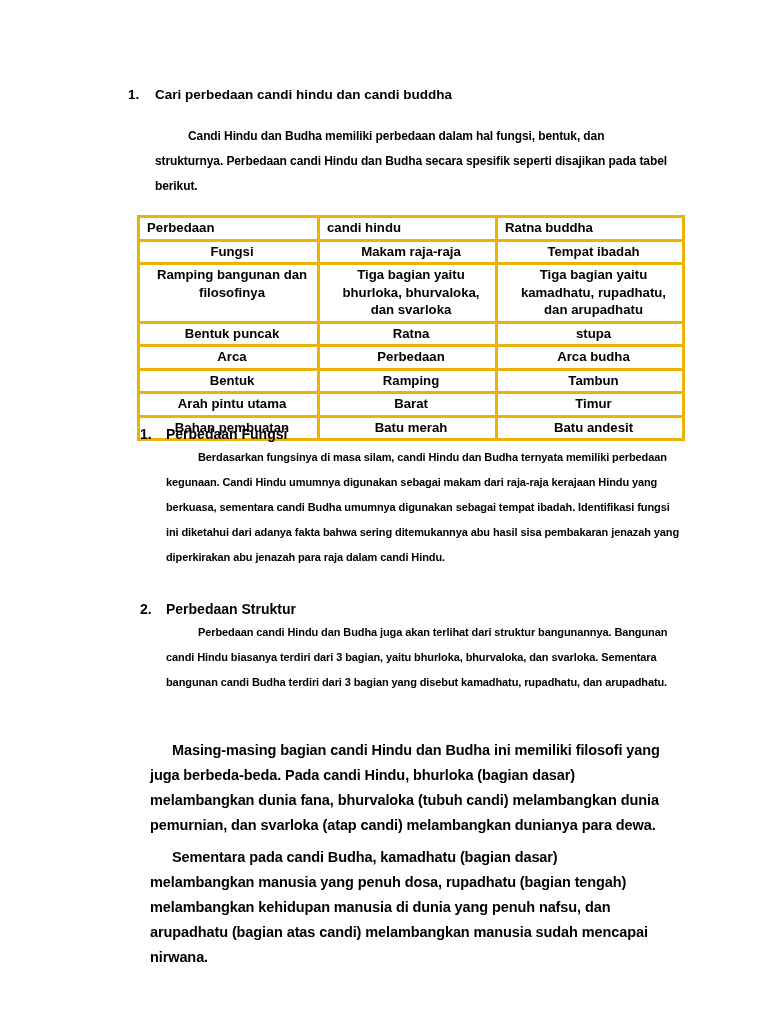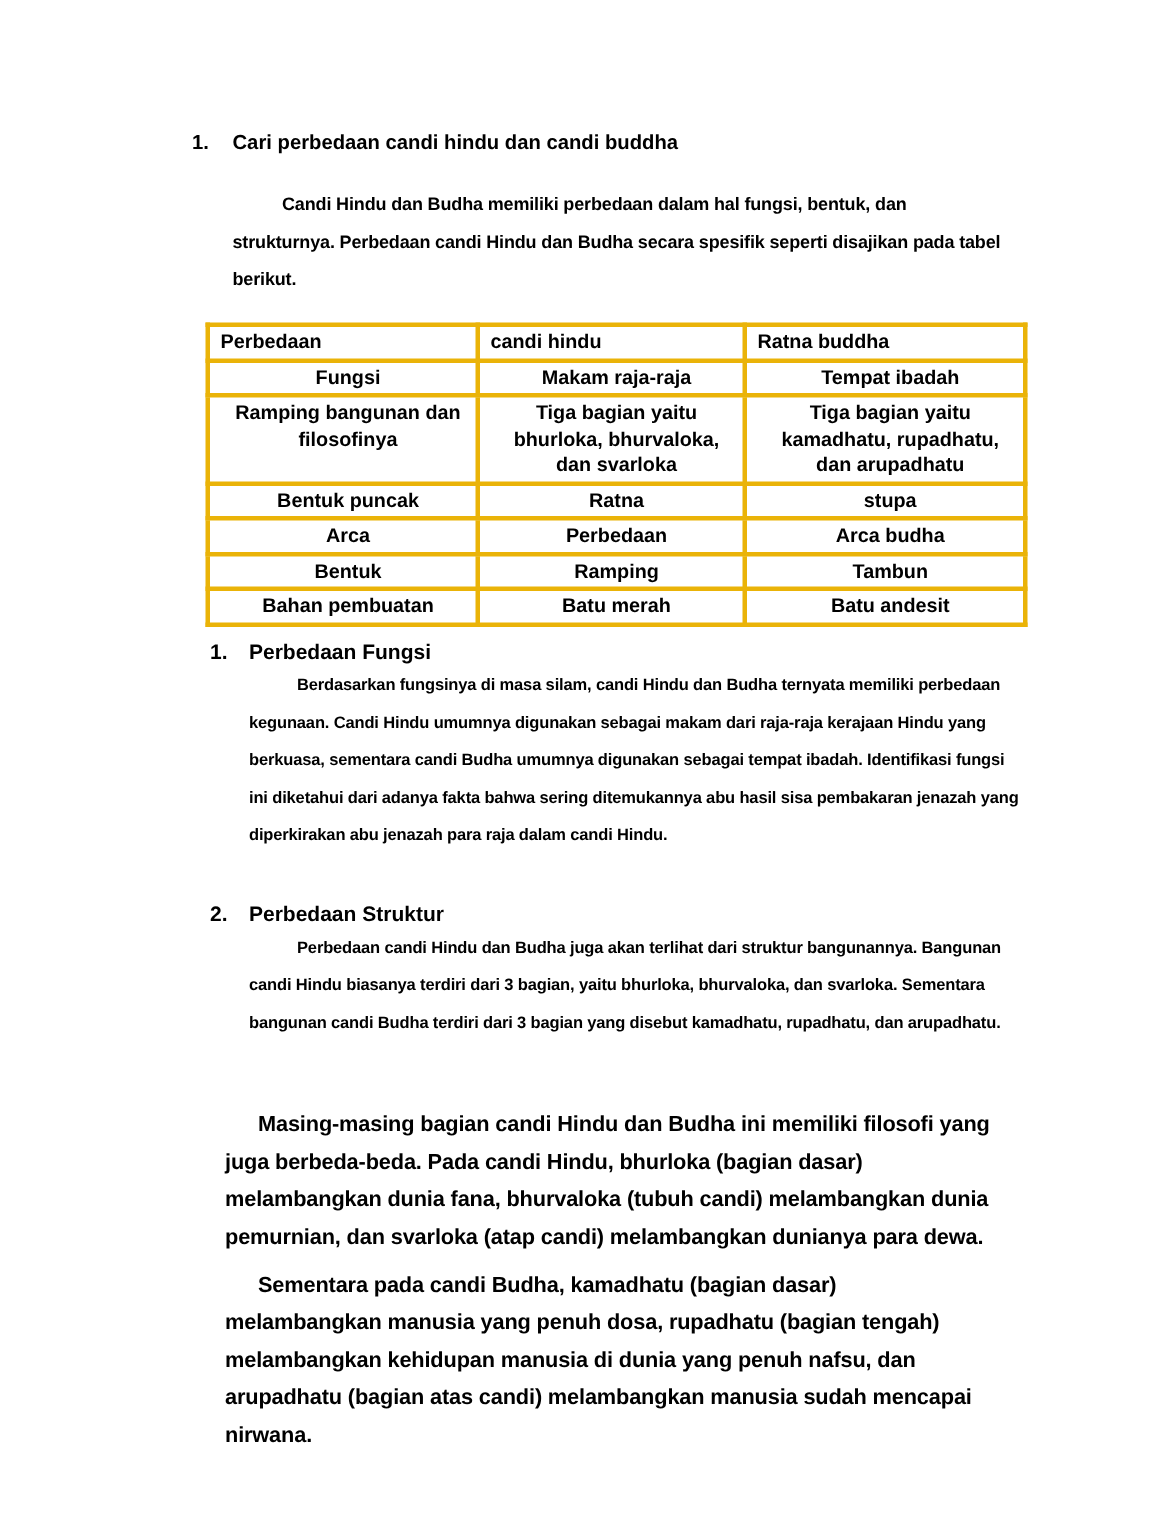"Arah pintu utama" tr { html: none -> <tr> <td> <span>Arah pintu utama</span> </td> <td> <span>Barat</span> </td> <td> <span>Timur</span> </td> </tr> }
